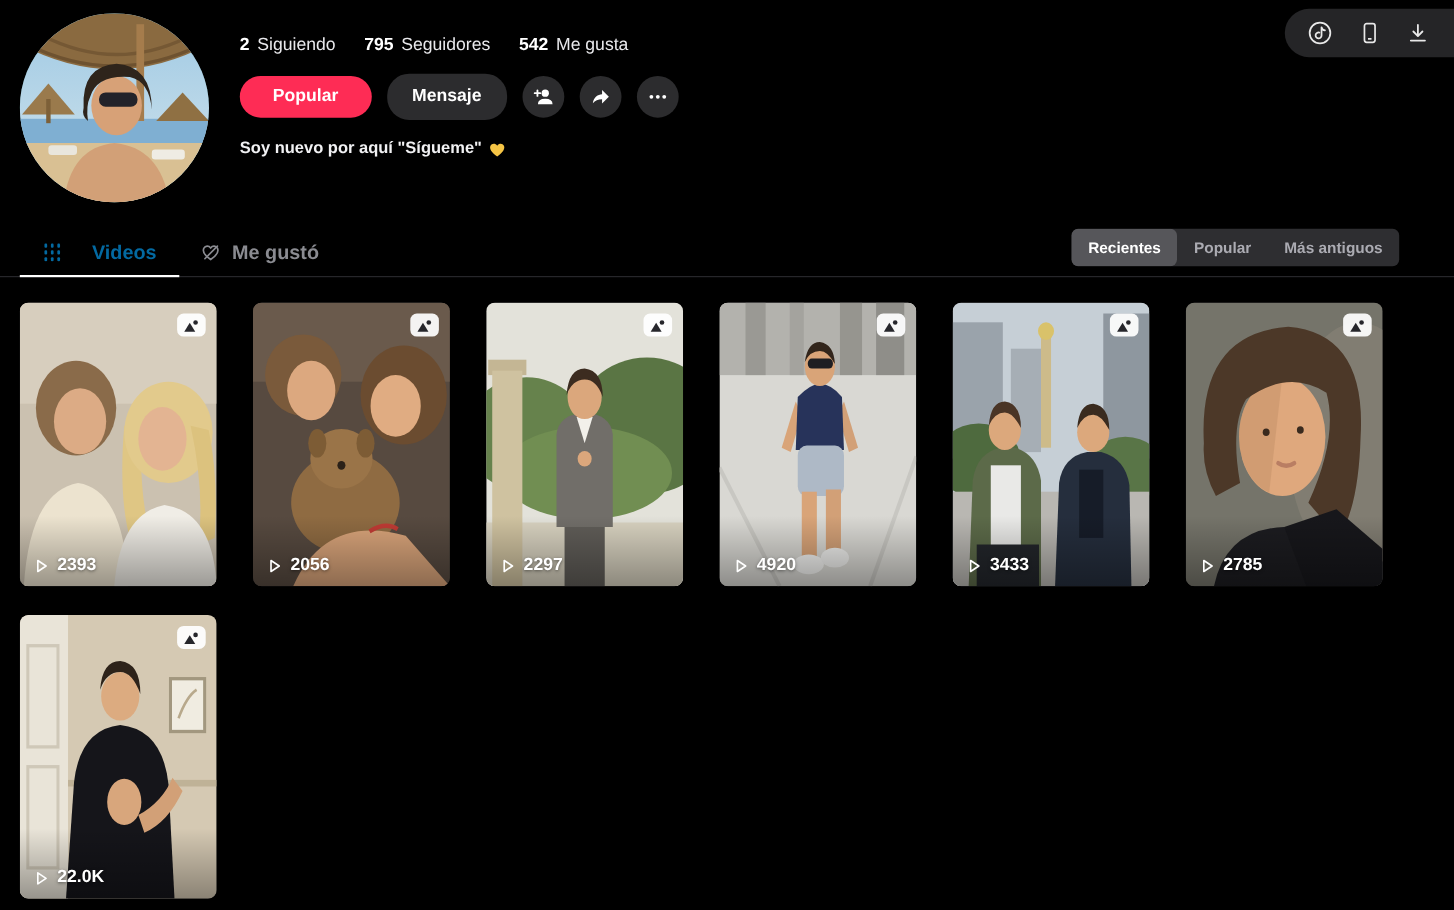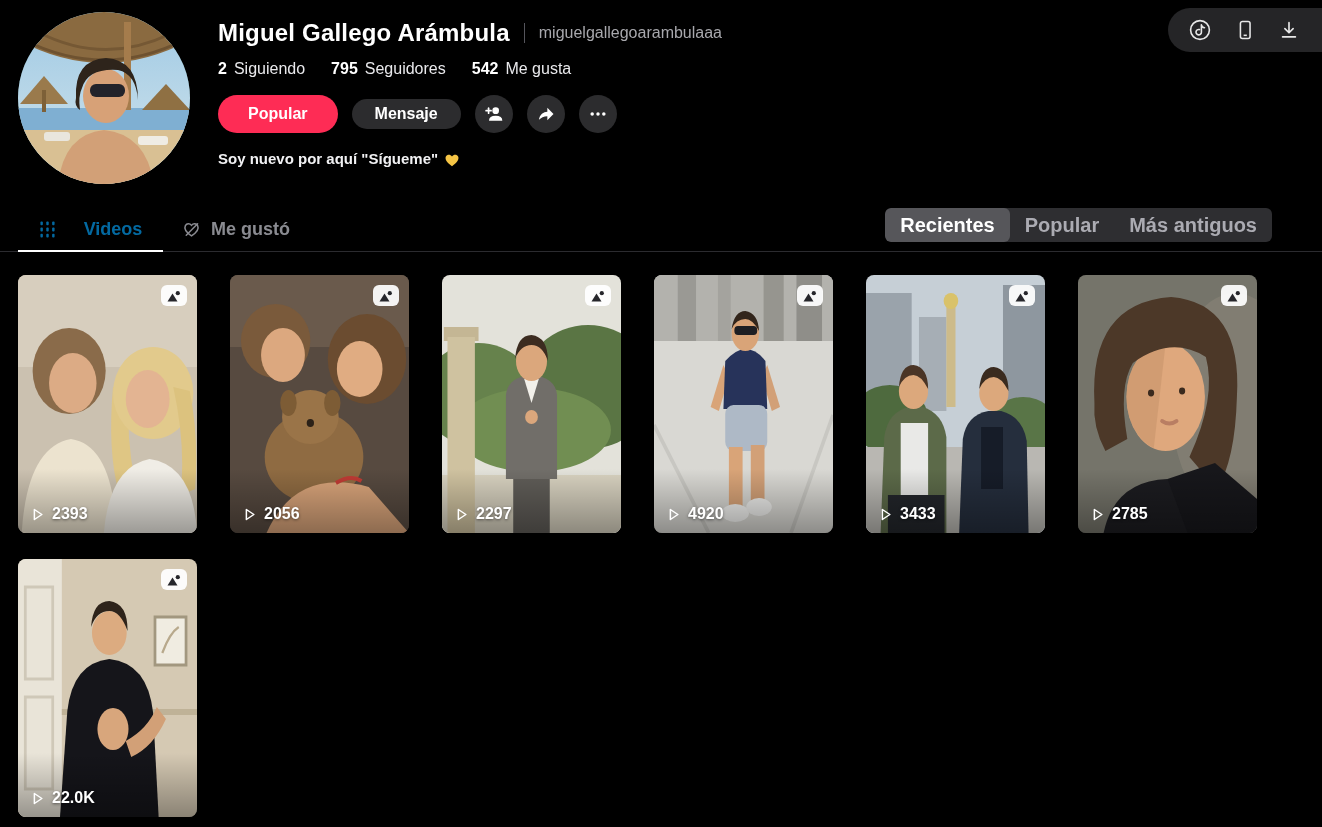"Miguel Gallego Arámbula" div.name-row { html: <div> <h1>Miguel Gallego Arámbula</h1> <span></span> <span>miguelgallegoarambulaaa</span> </div> -> none }
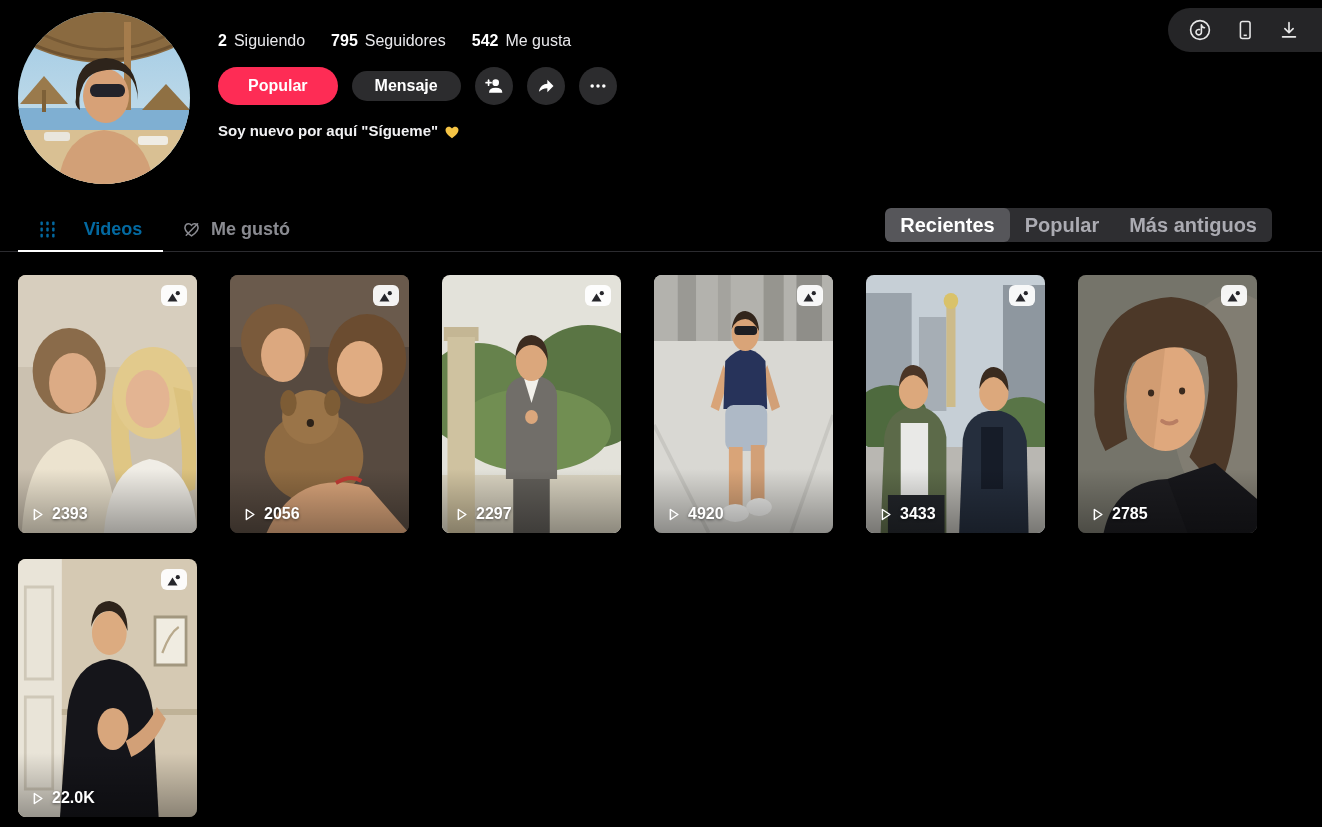"Mensaje" .btn-msg { height: 30px -> 42px }
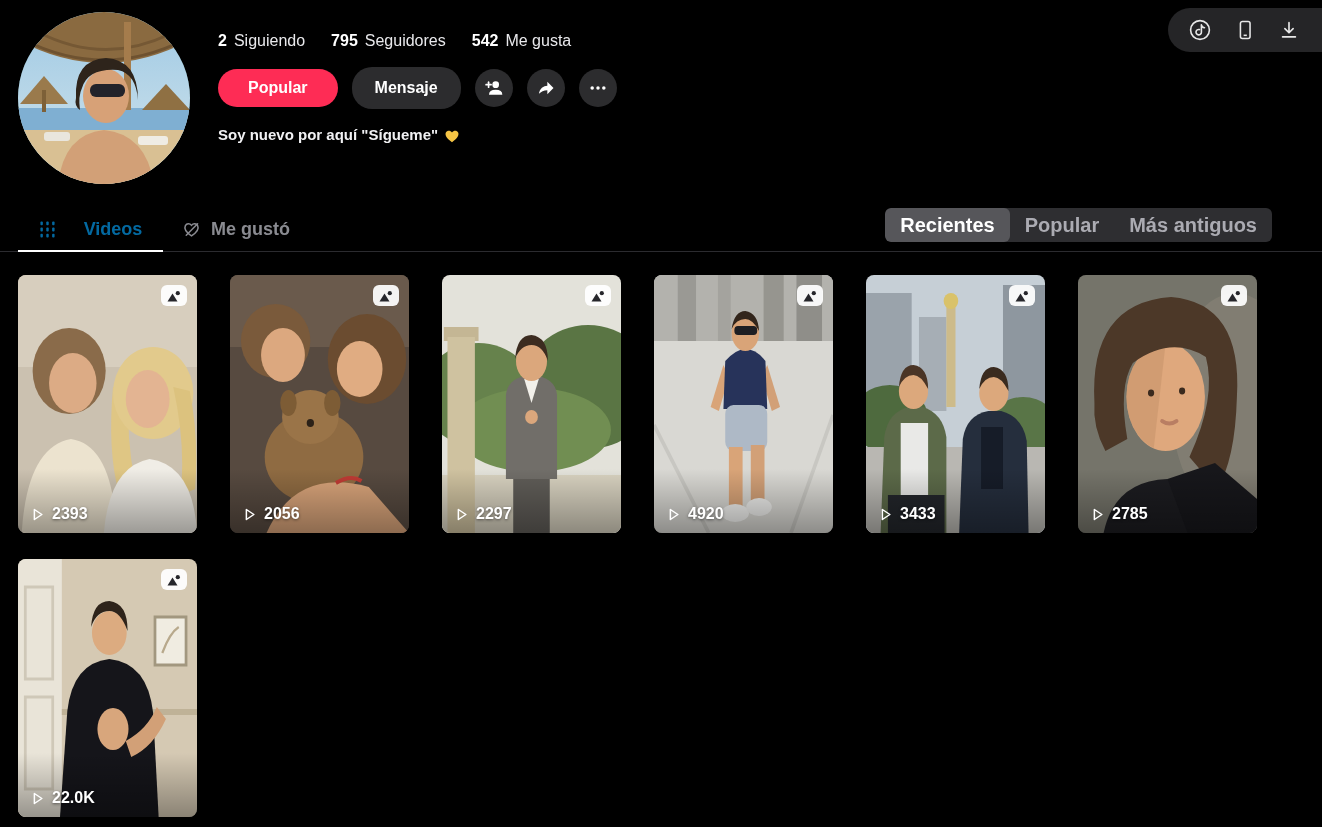"Recientes" .seg { font-size: 20px -> 14px }
